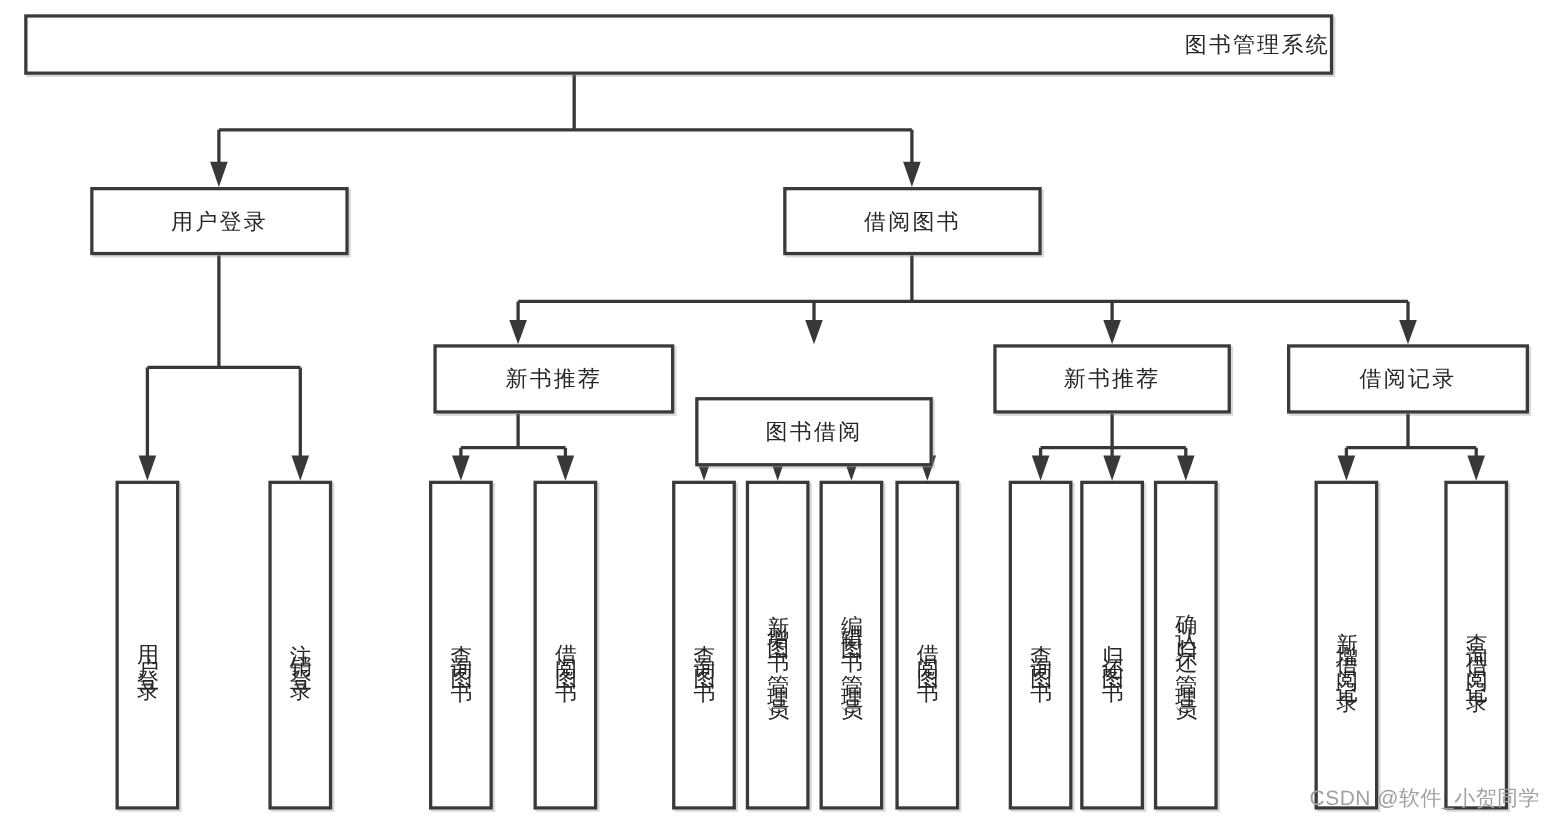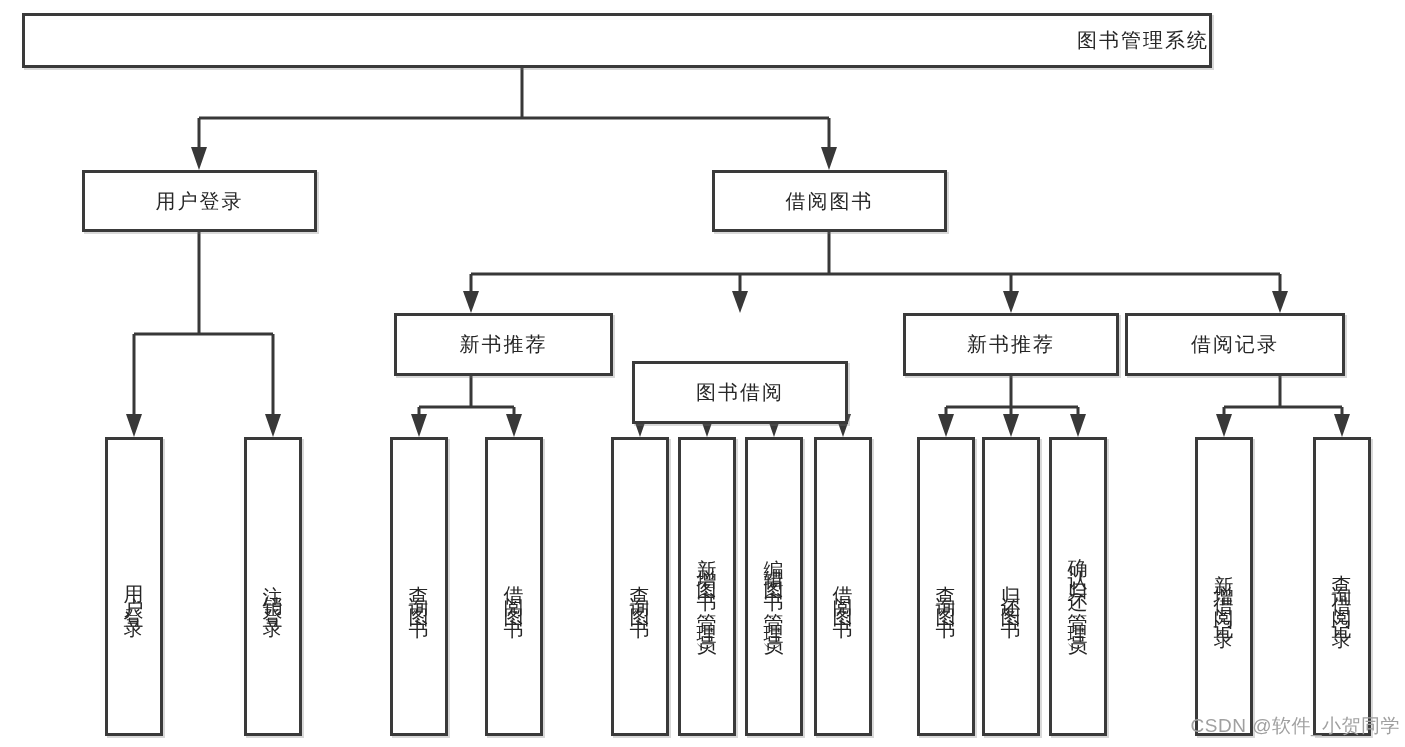"借阅记录" div.box { left: 1125px -> 1170px }
